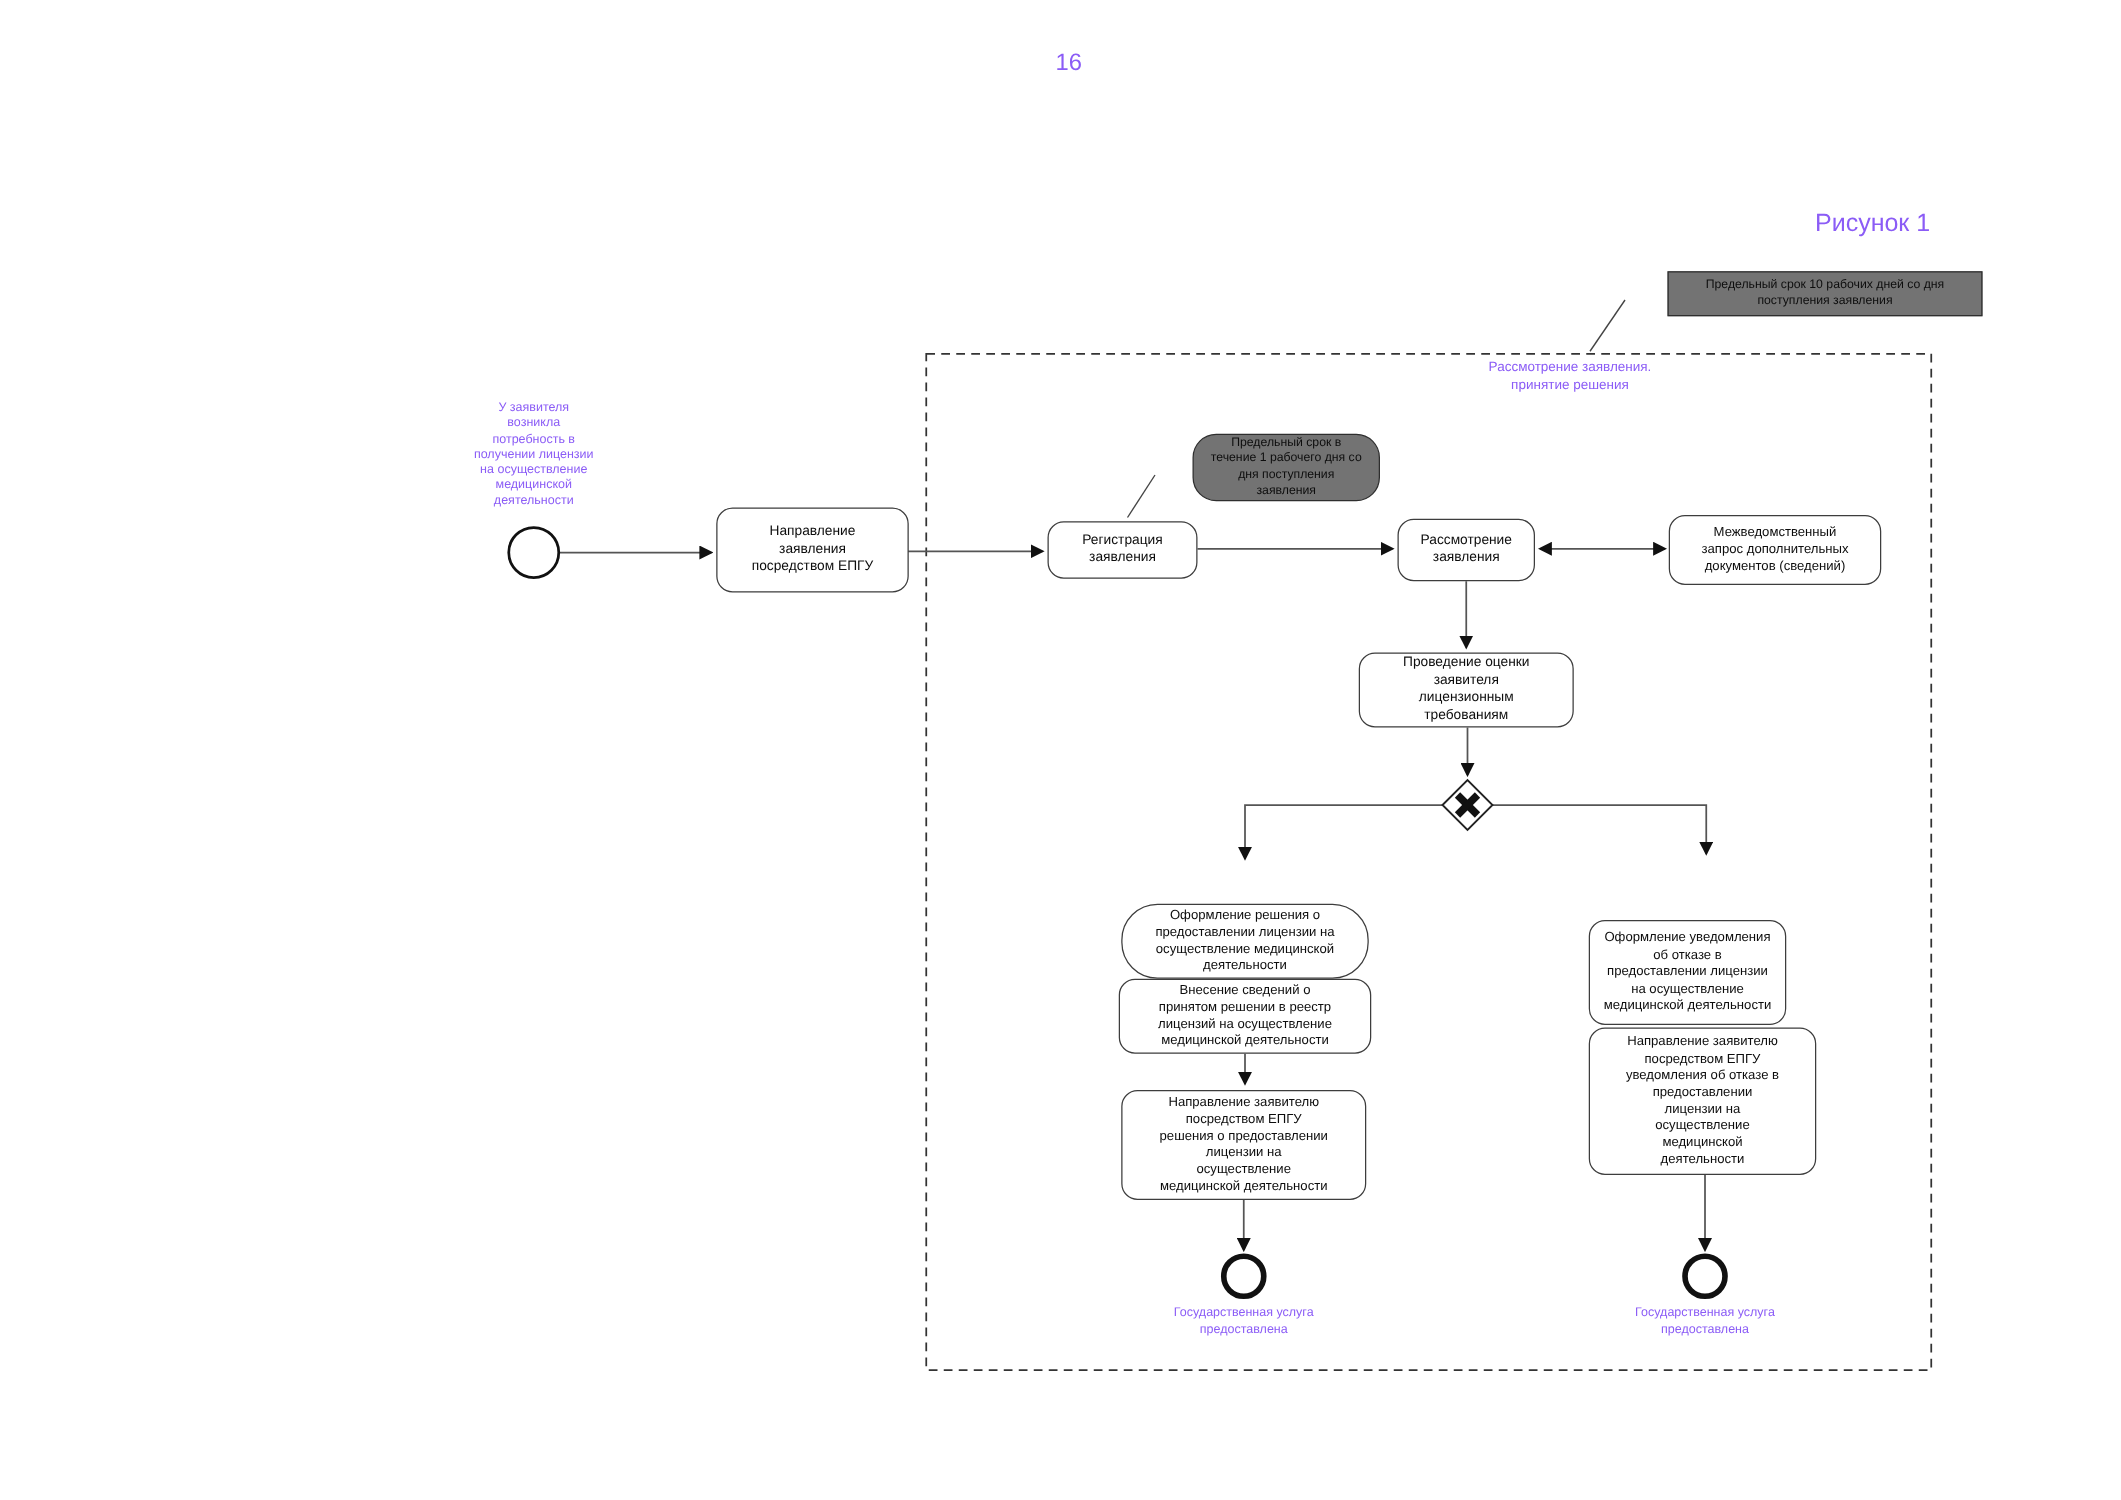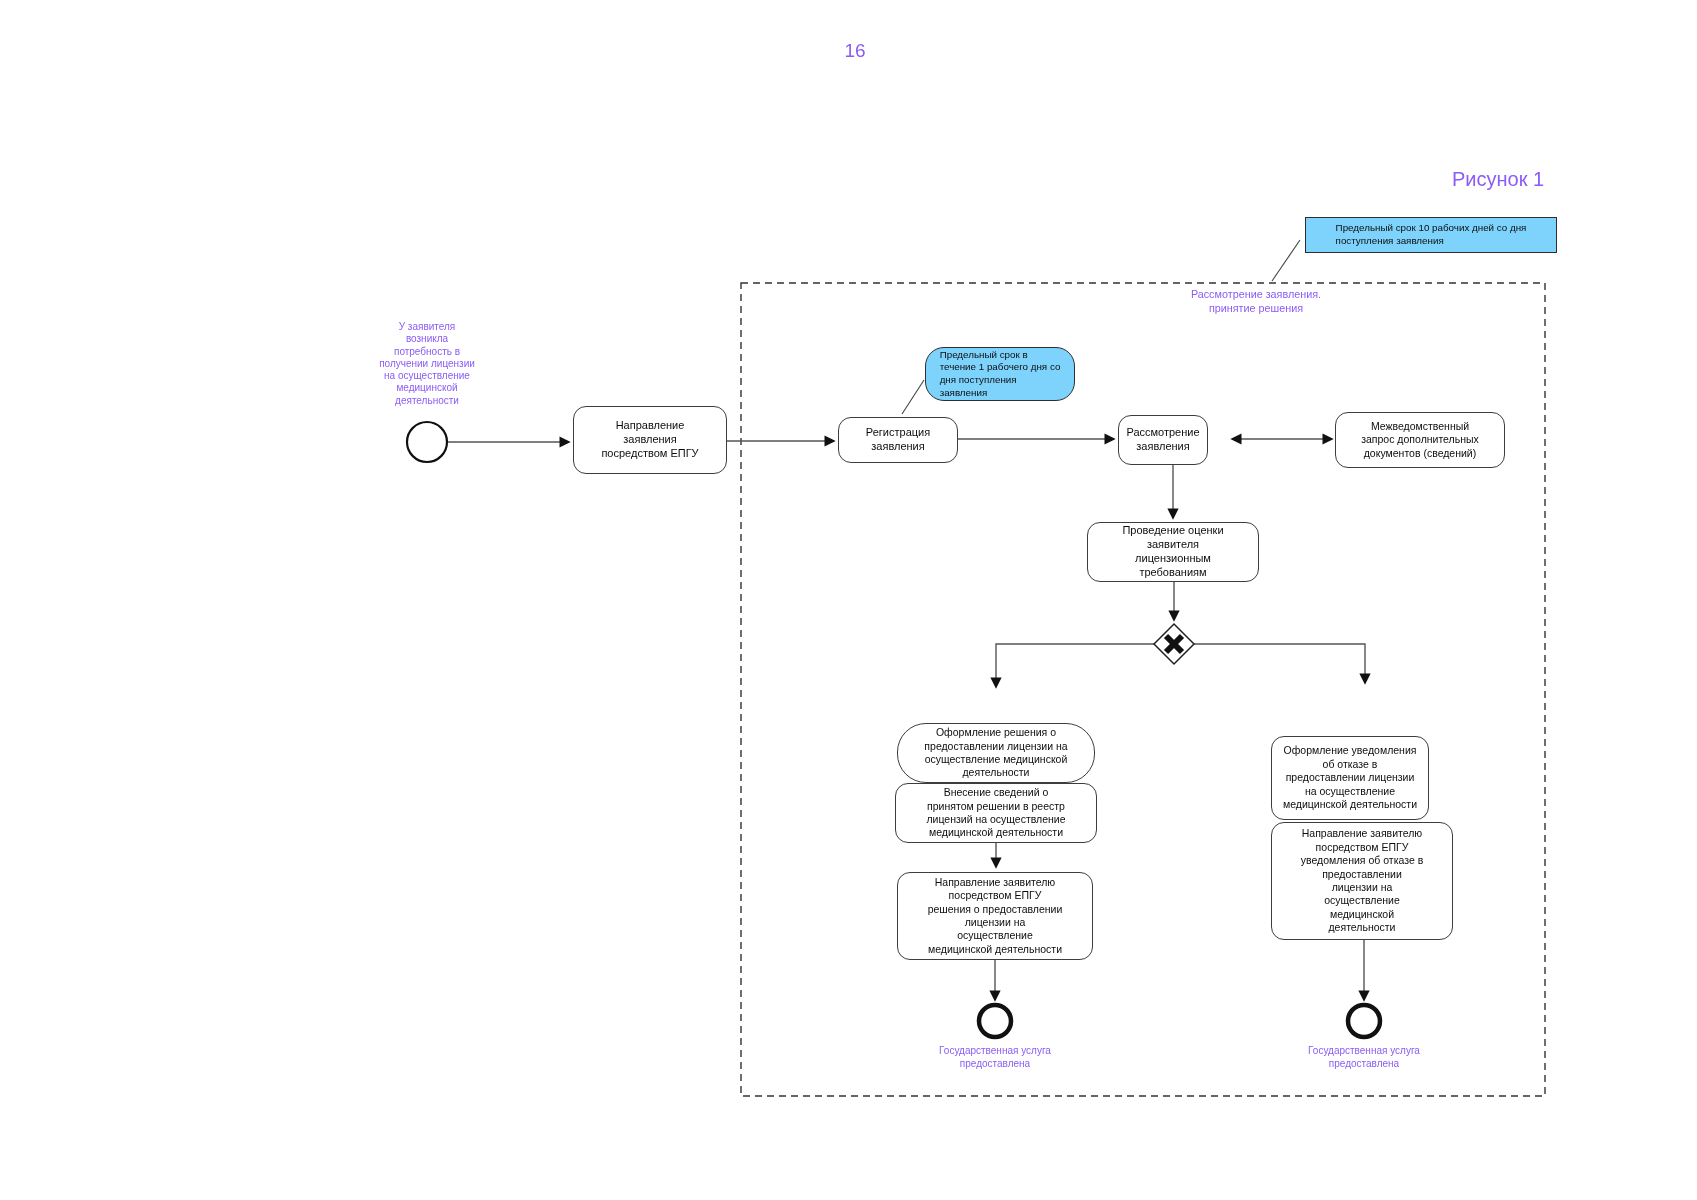"Предельный срок 10 рабочих дней" .annotation { background: #7dd3fc -> #737373; margin-left: none -> 29px; text-align: left -> center }
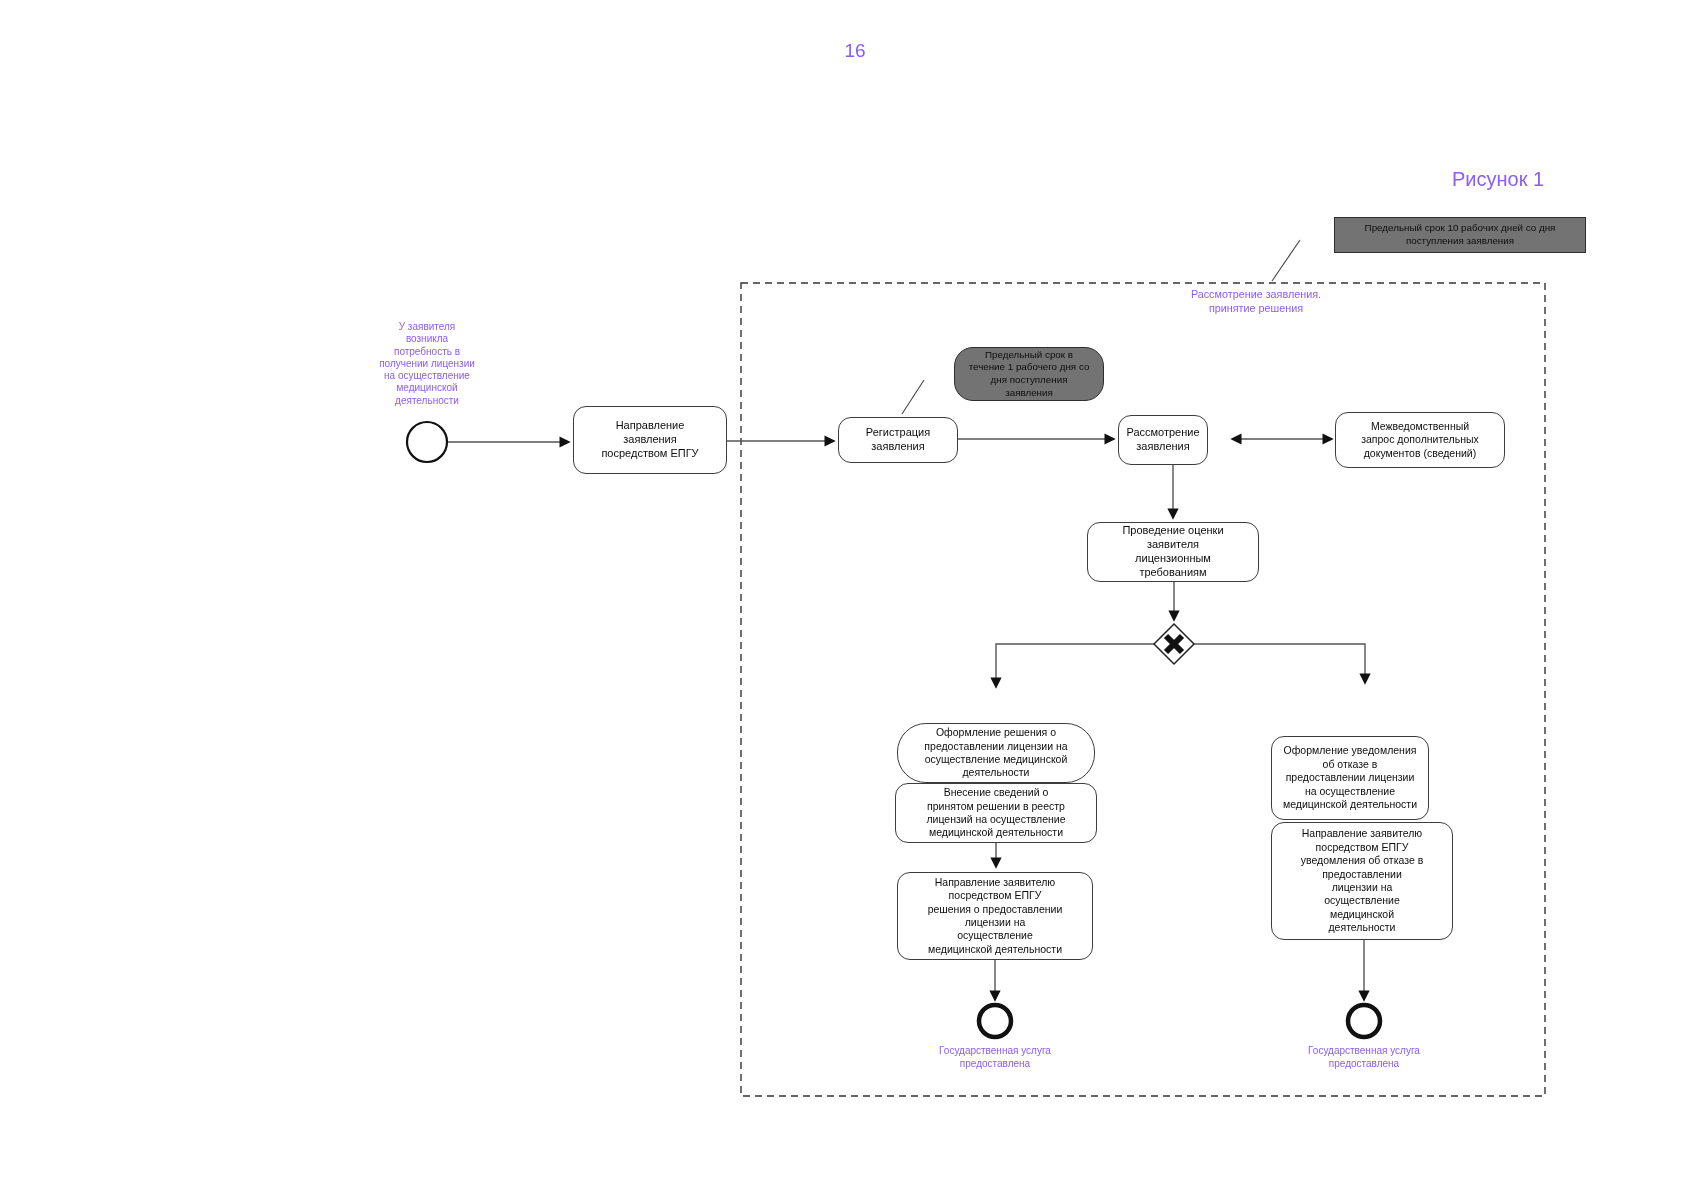"Рассмотрение" div.task { width: 90px -> 110px }
